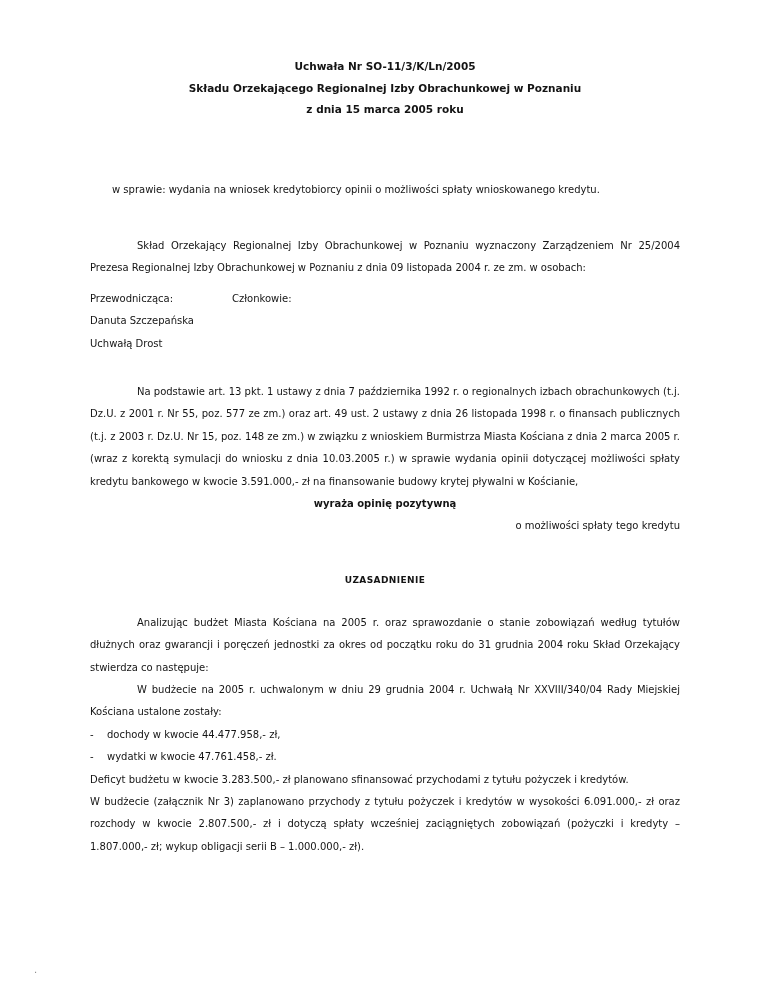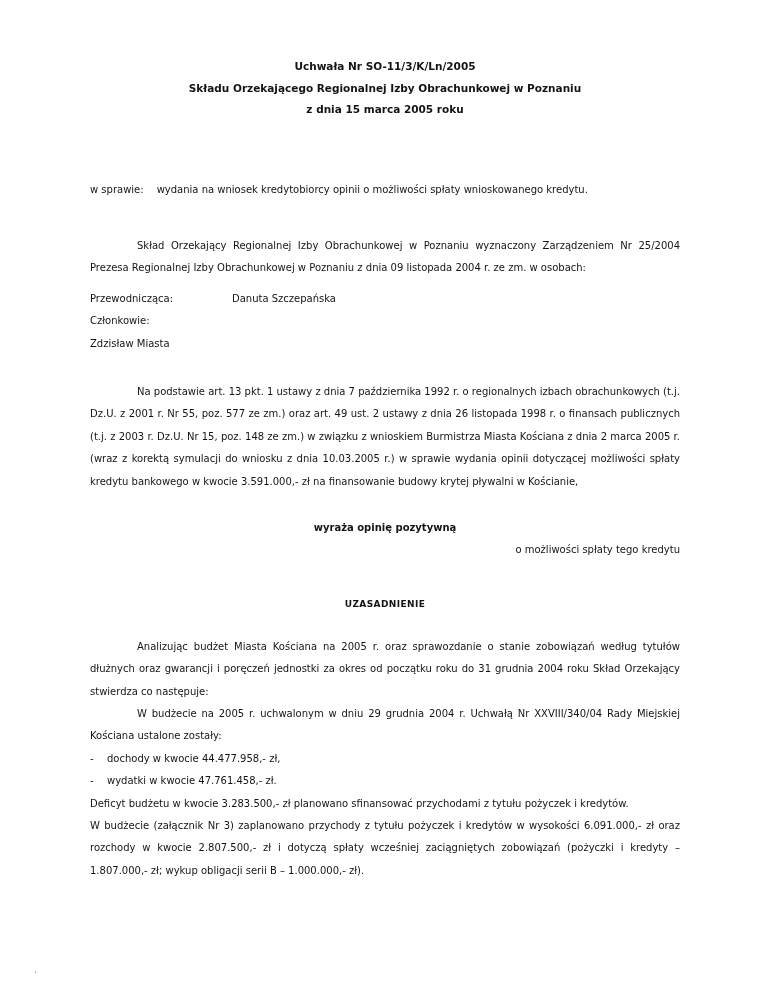"w sprawie:" .subject { gap: 13px -> 3px; margin-left: none -> 22px }
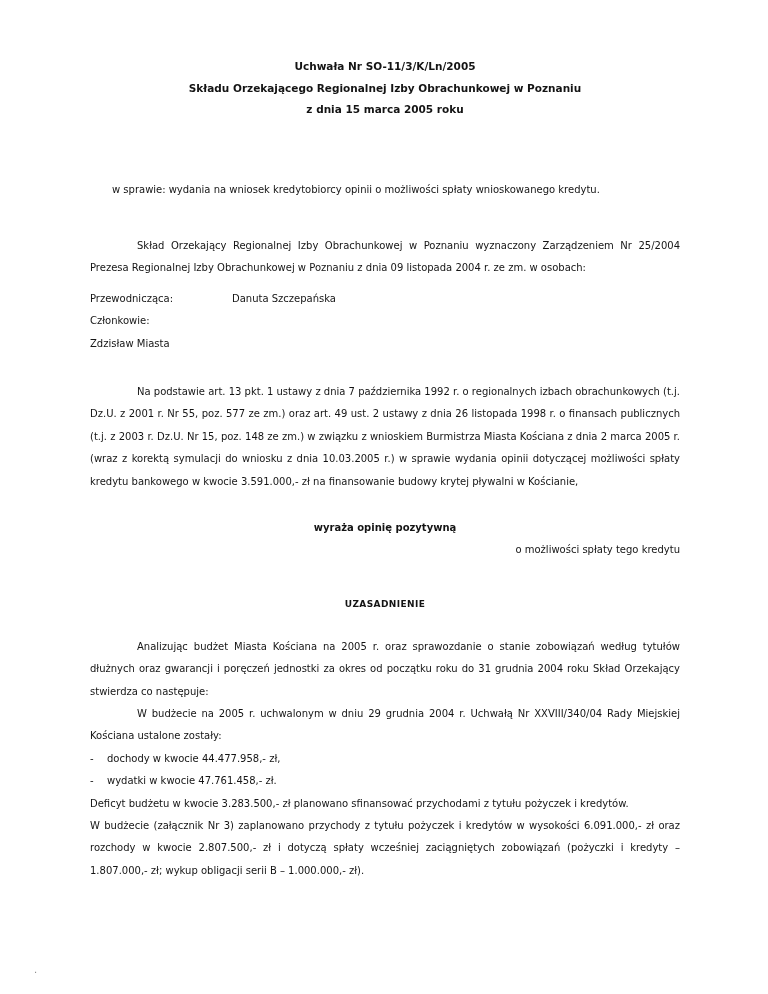"Danuta Szczepańska" div { order: before "Członkowie:" -> after "Członkowie:" }
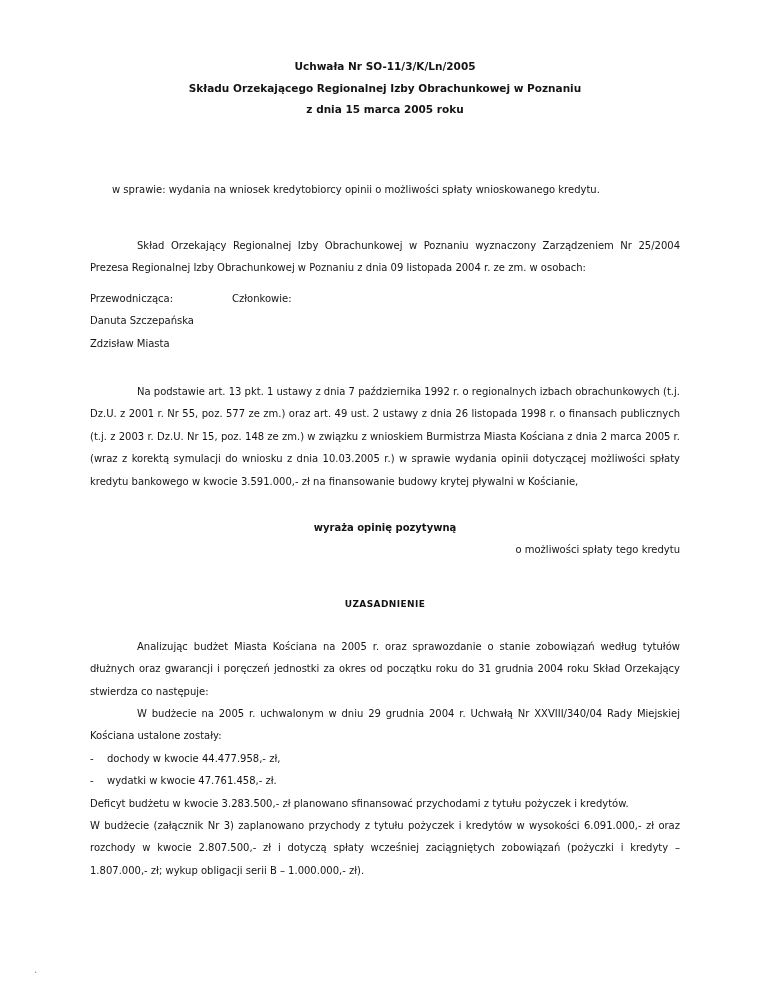"Zdzisław Miasta" div { text: Zdzisław Miasta -> Uchwałą Drost }
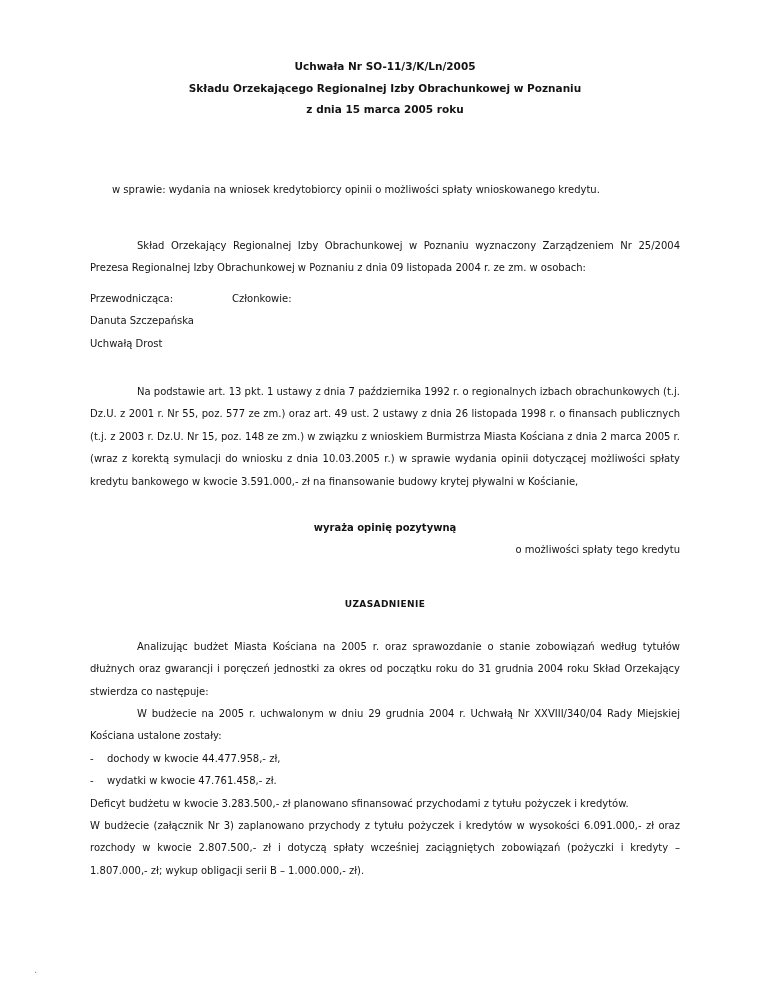"wyraża opinię pozytywną" .opinion { margin-top: 24px -> 0 }
